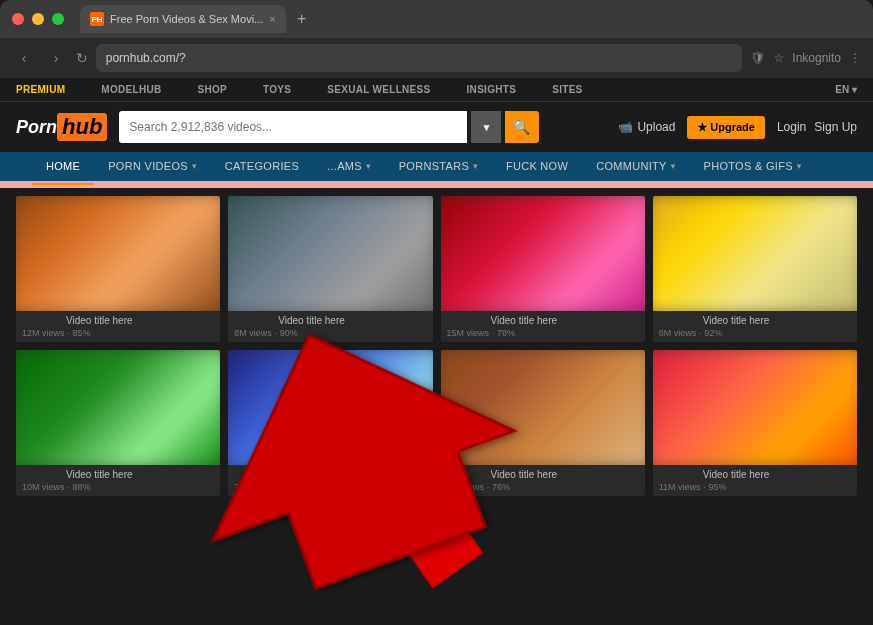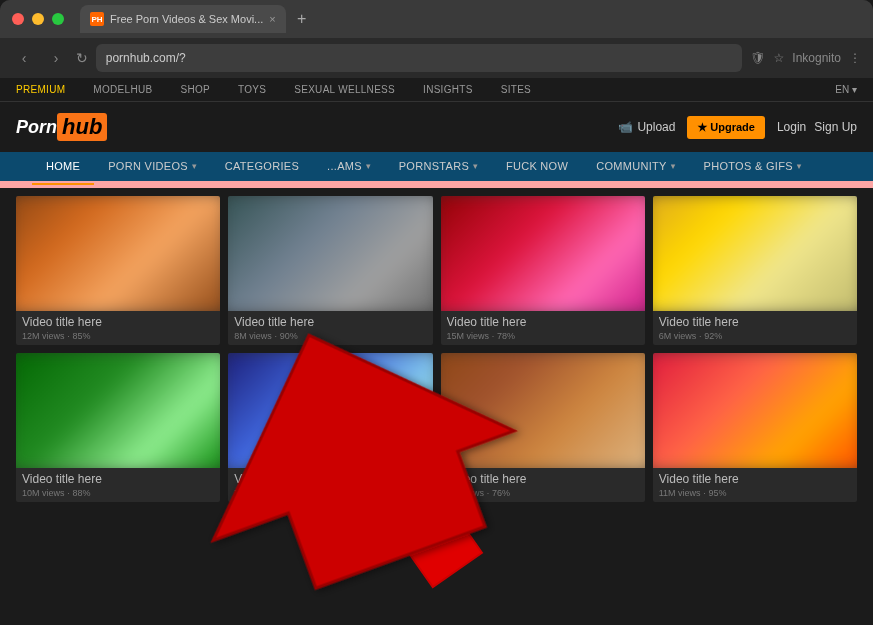"PREMIUM" .top-nav { font-weight: none -> bold; gap: 28px -> 36px }
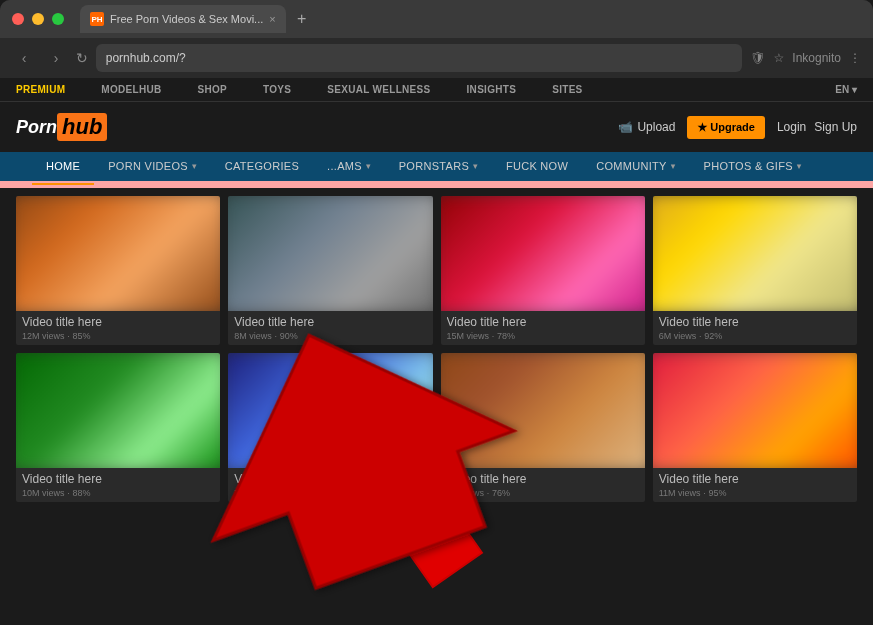"Search 2,912,836 videos..." div.search-container { html: none -> <div> <input> <div>▼</div> <button> <span>🔍</span> </button> </div> }
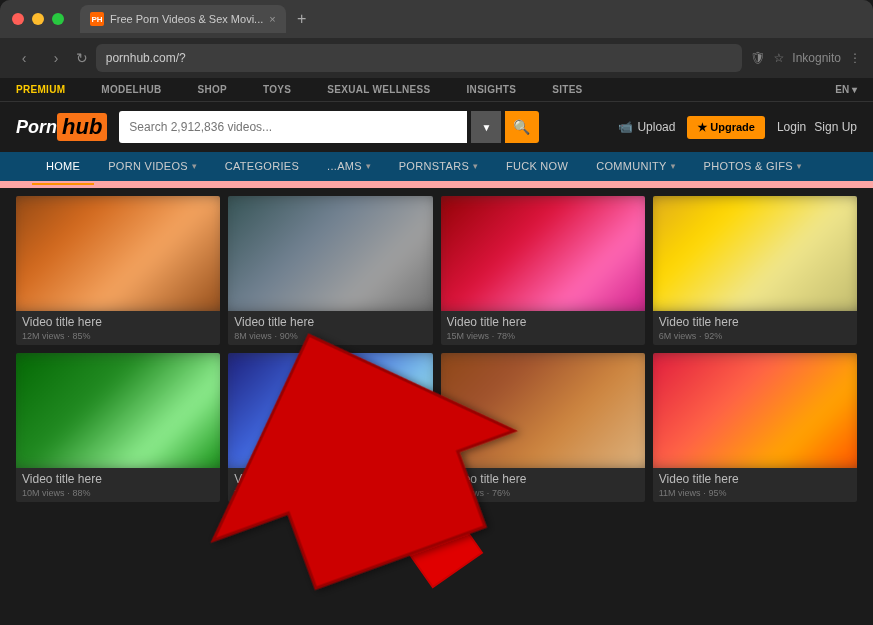"Video title here" .video-title { font-size: 12px -> 10px; margin-left: none -> 44px }
